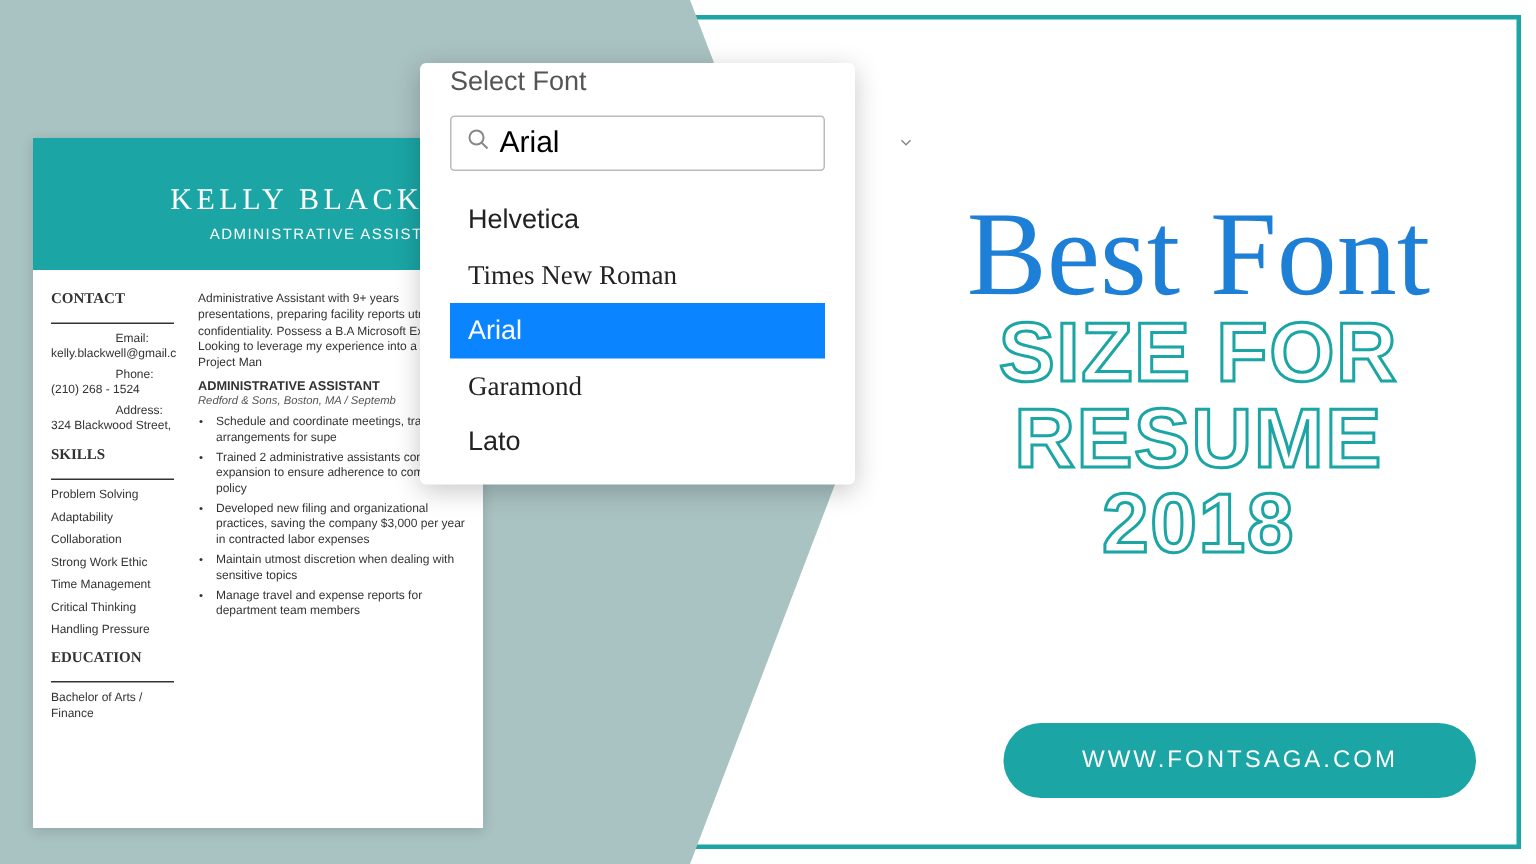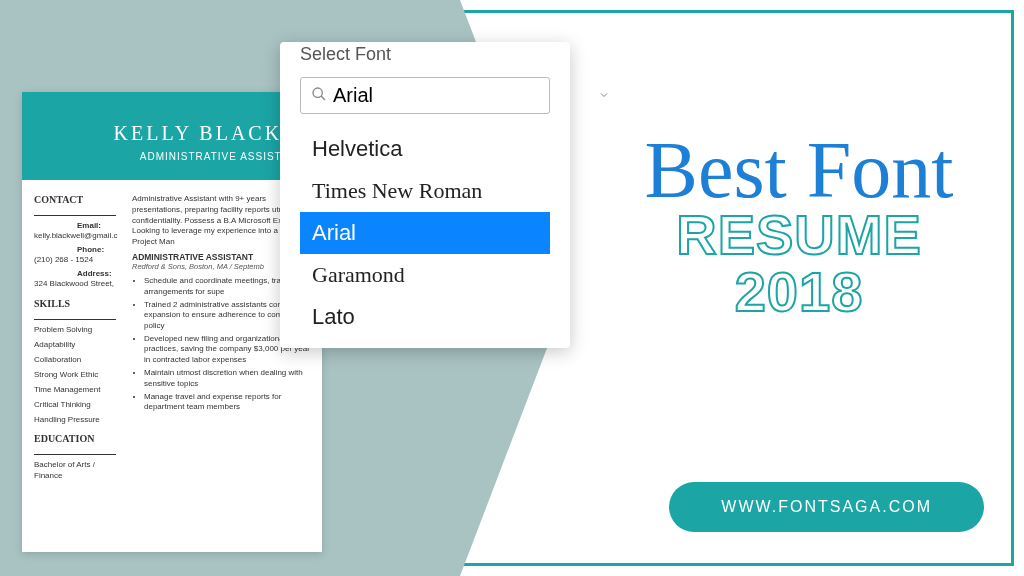"Helvetica" .font-list .fi { font-size: 22px -> 18px }
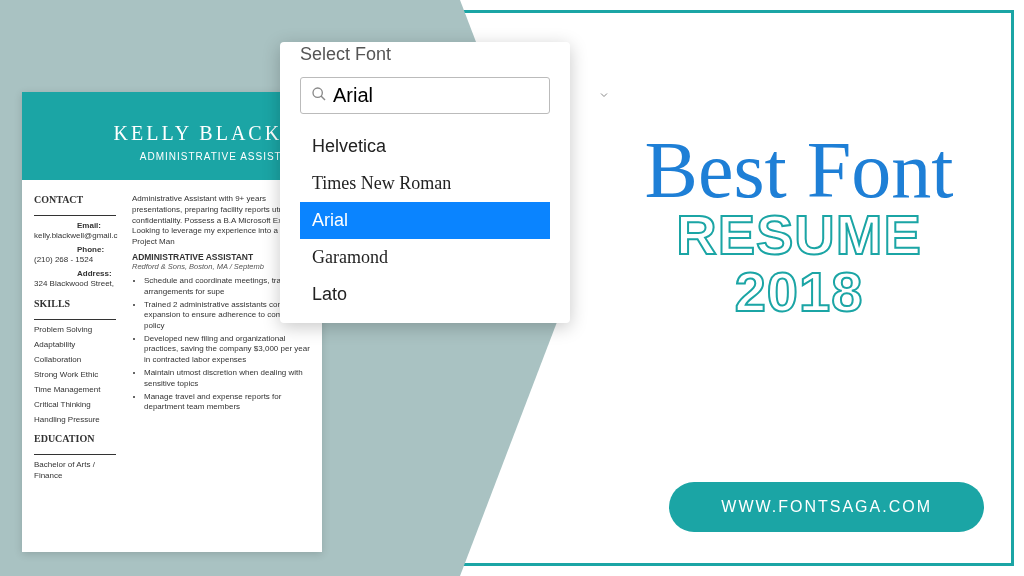"Email:" .resume-left .lbl { font-weight: bold -> normal }
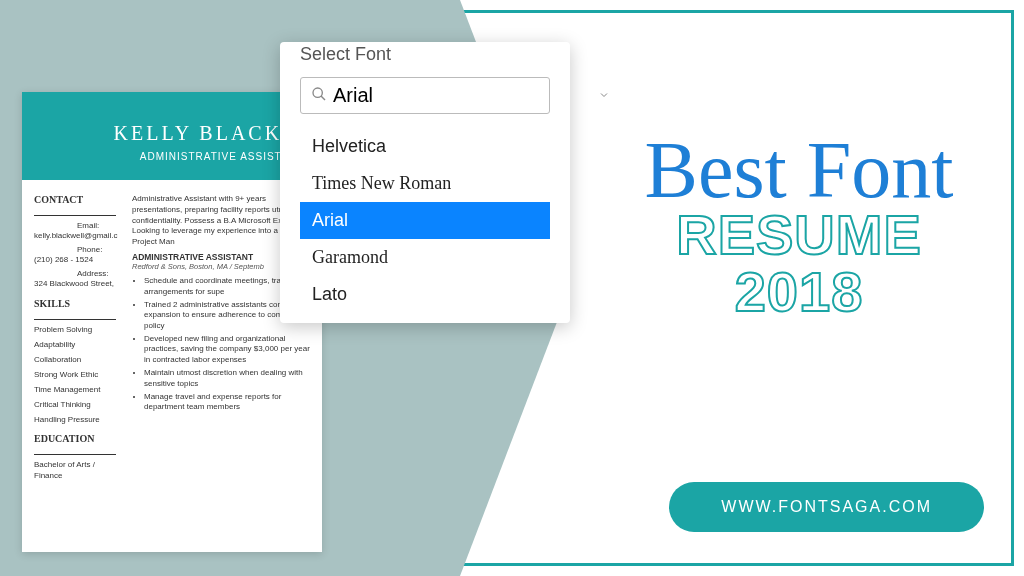"SIZE FOR" div.block { html: none -> <div>SIZE FOR</div> }
